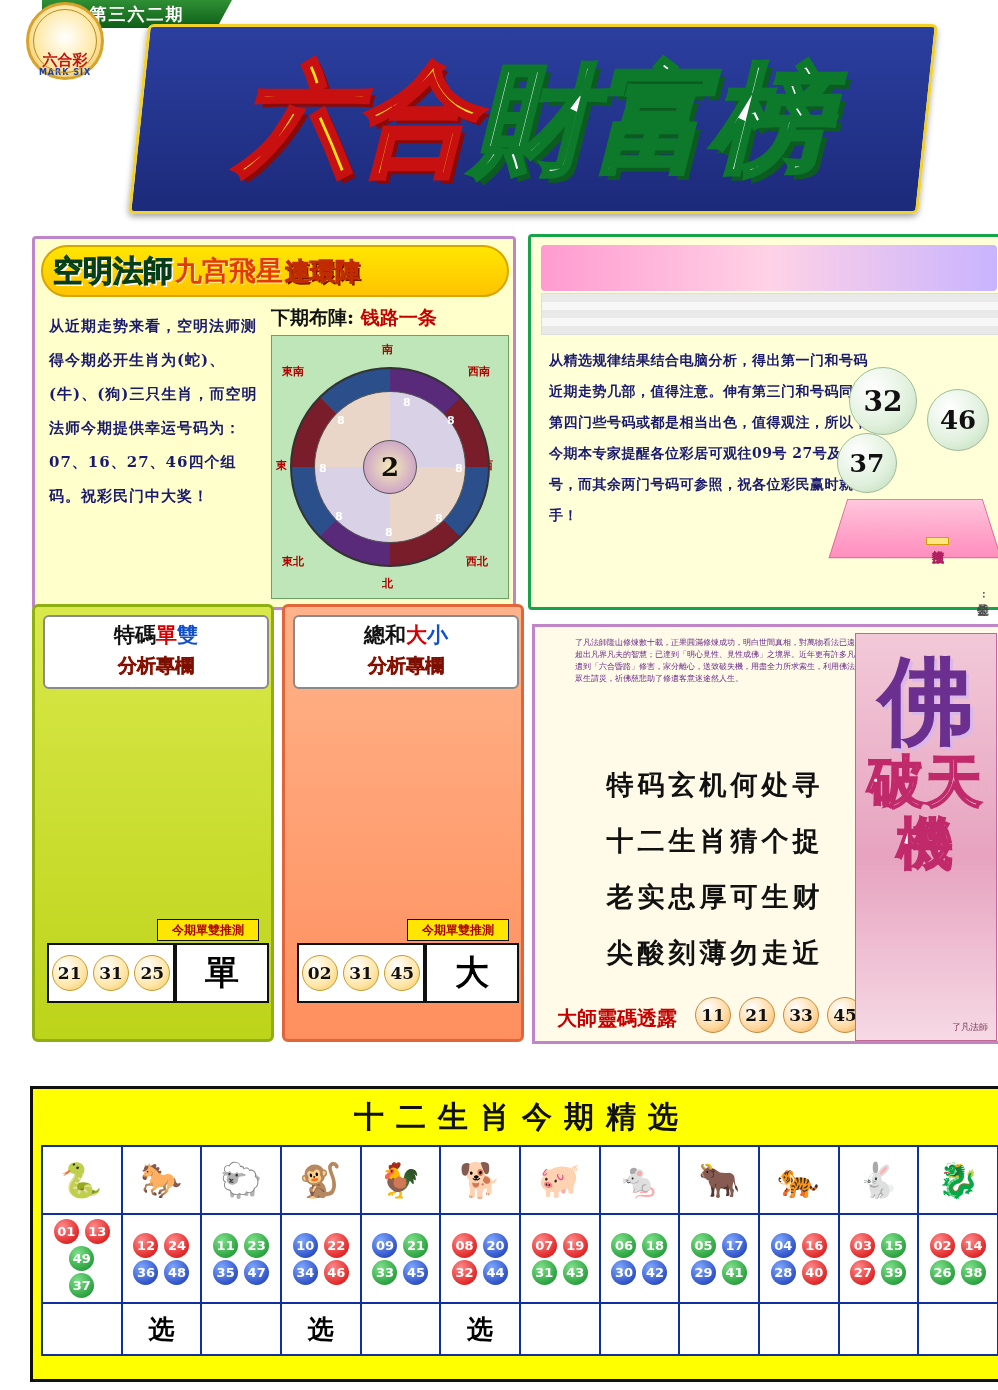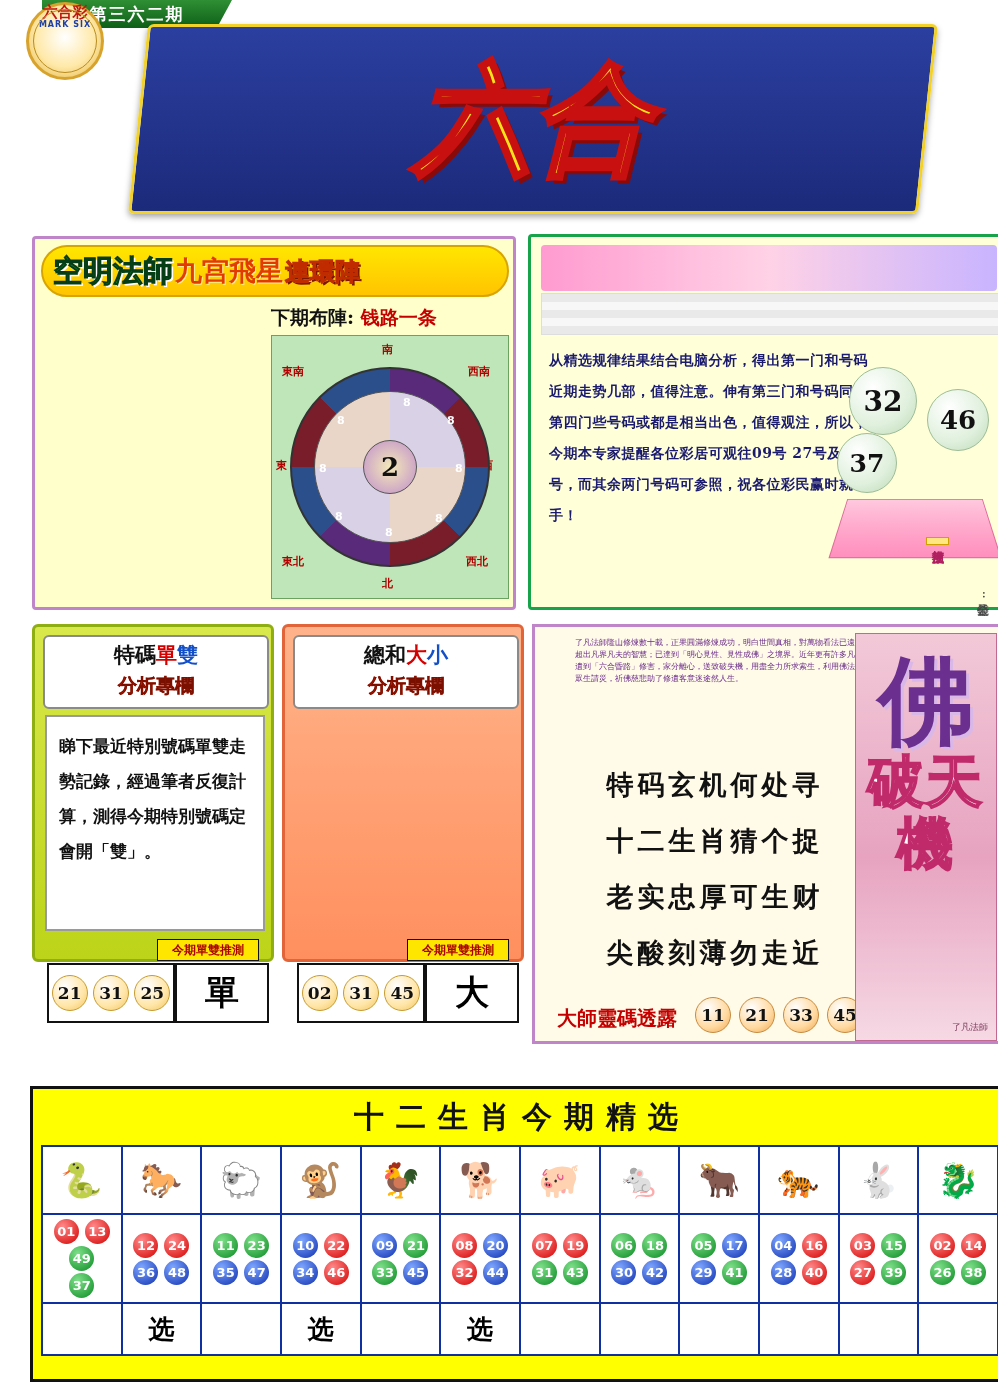"六合彩" .logo-badge { justify-content: flex-start -> flex-end }
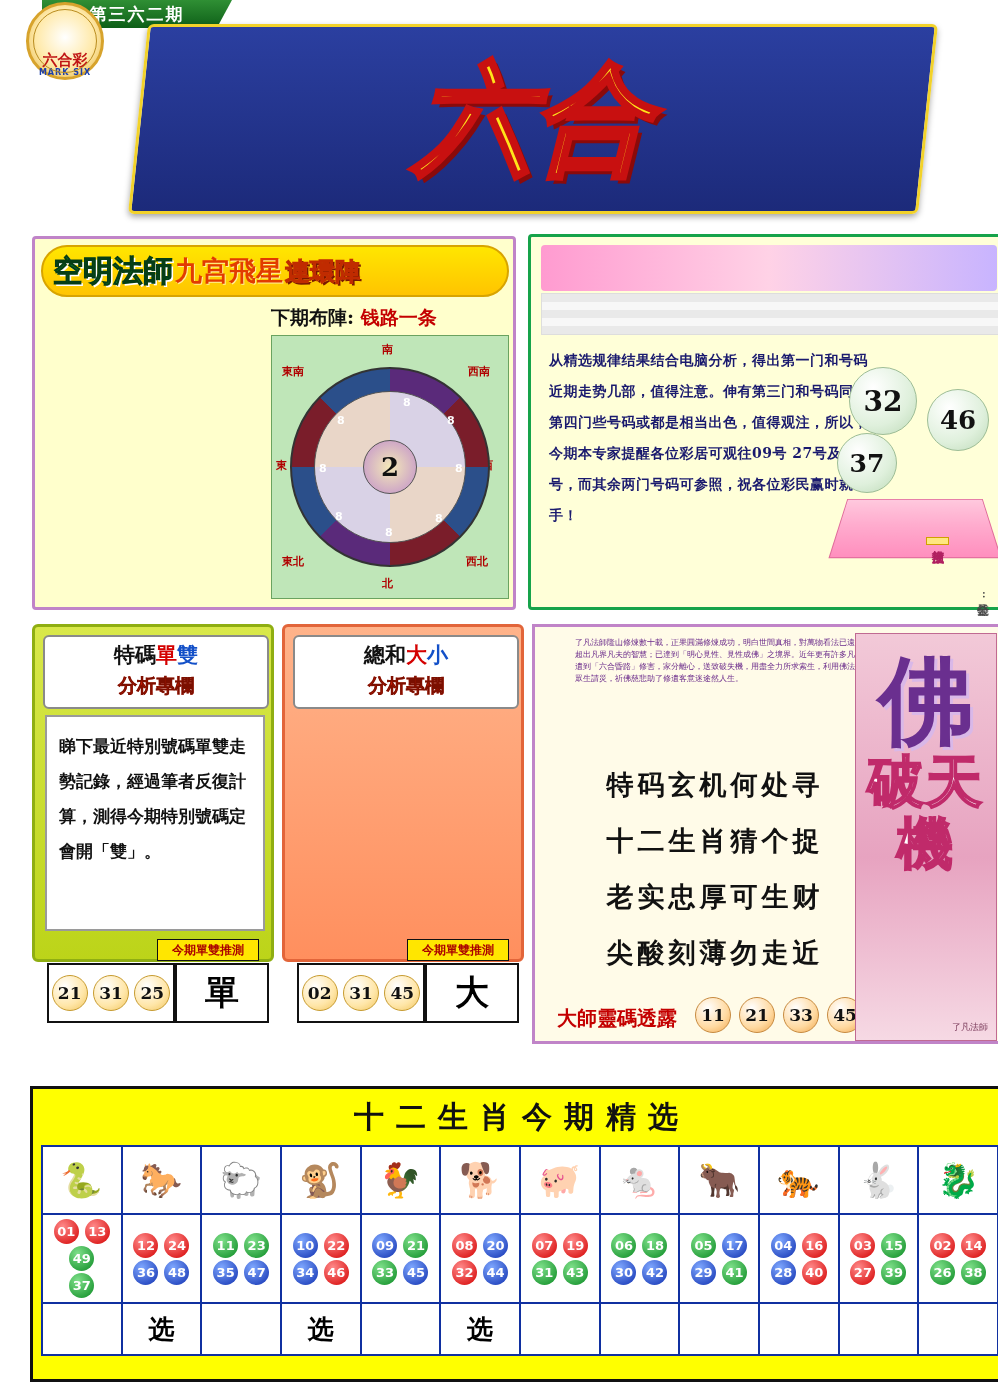"財富榜" span.bubble-title { html: none -> <span>財富榜</span> }
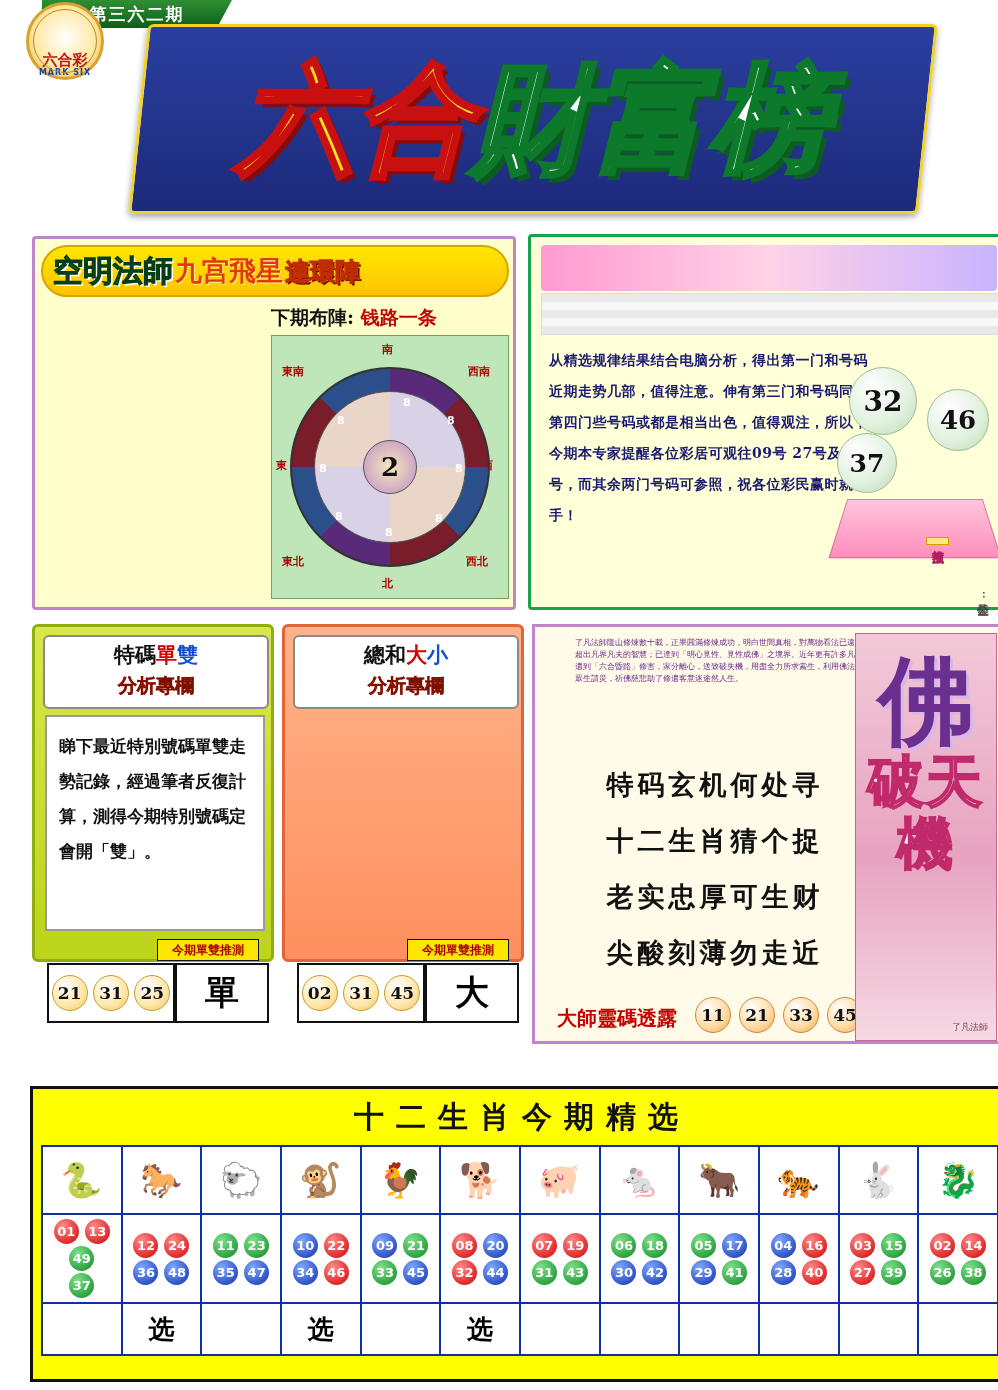"从近期走势来看，空明法师测得今期必开生肖为(蛇)、(牛)、(狗)三只生肖，而空明" div.lcol { html: none -> <div>从近期走势来看，空明法师测得今期必开生肖为(蛇)、(牛)、(狗)三只生肖，而空明法师今期提供幸运号码为：07、16、27、46四个组码。祝彩民门中大奖！</div> }
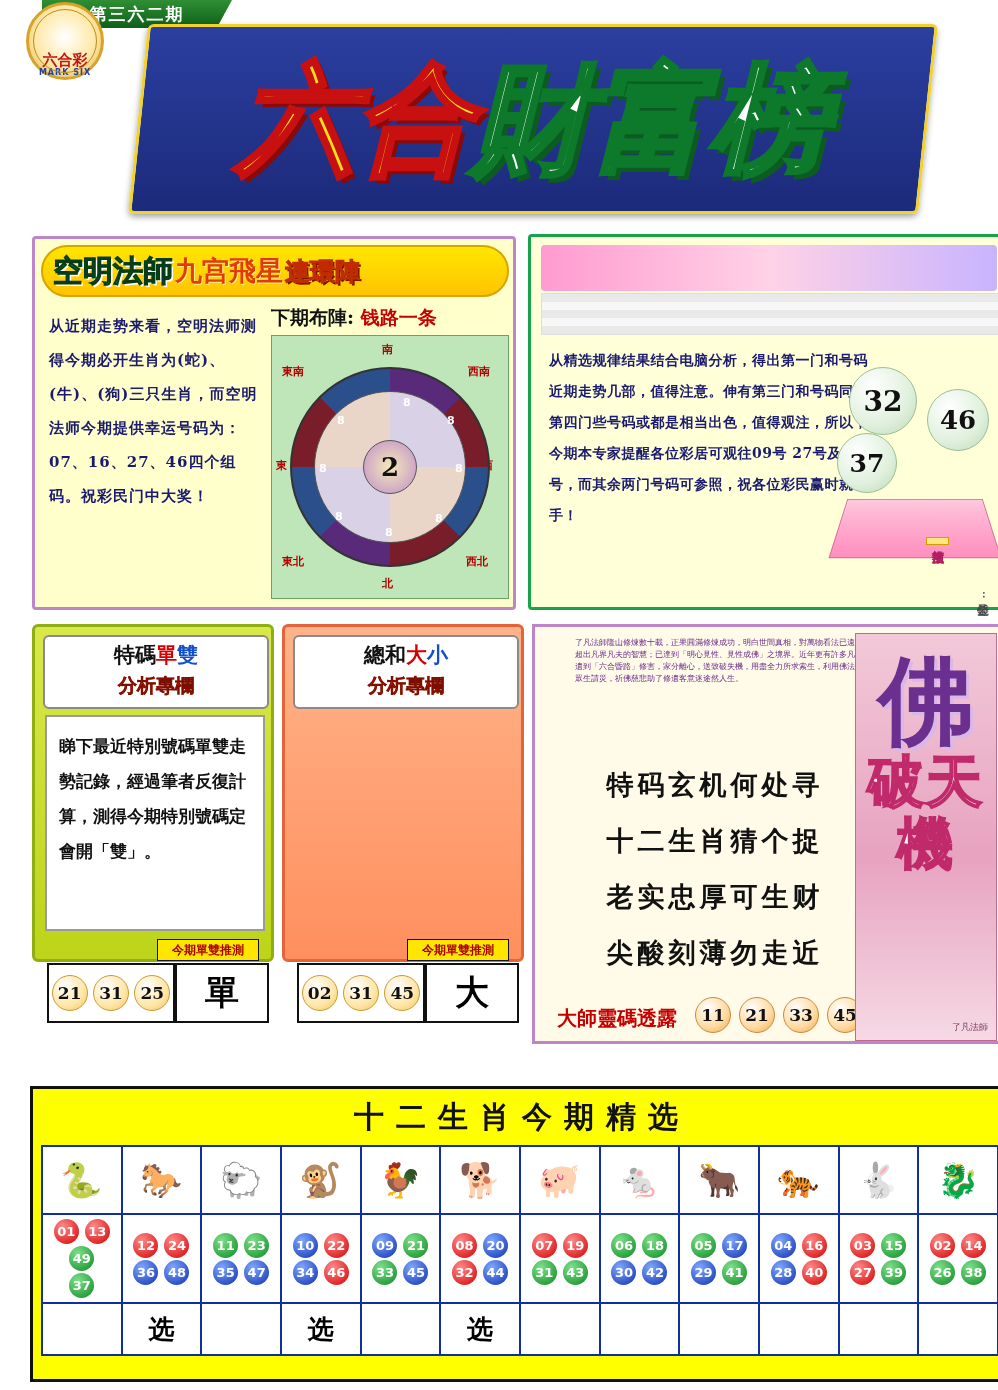"特碼單雙" .smallp { height: 338px -> 438px; top: 624px -> 604px }
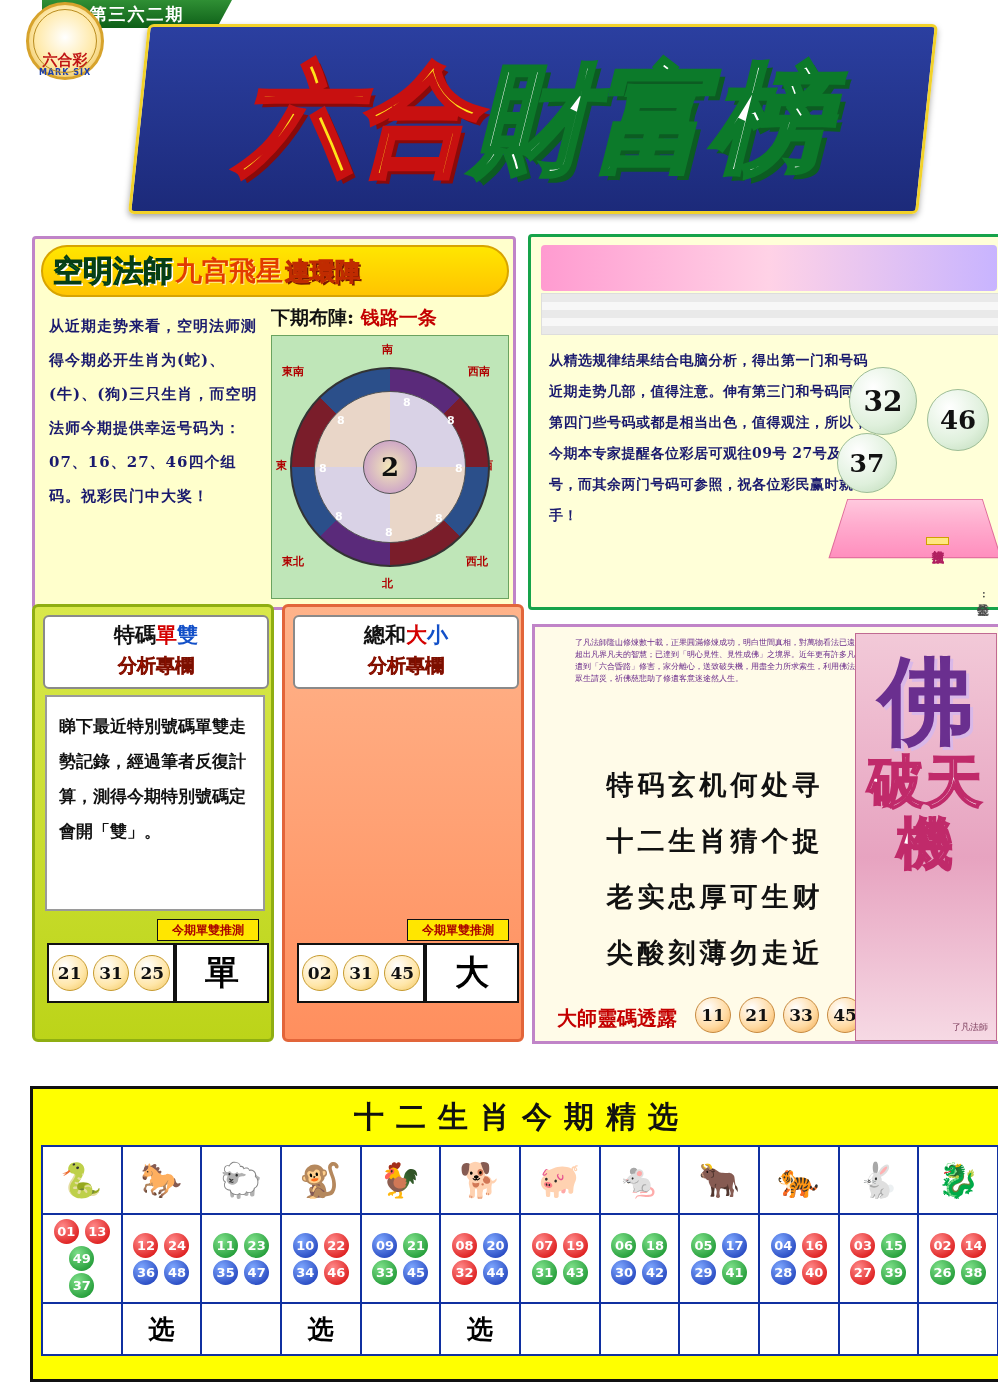"睇下最近特別號碼單雙走勢記錄，經過筆者反復計算，測得今期特別號碼定會開「雙」。" div.body { html: <div>睇下最近特別號碼單雙走勢記錄，經過筆者反復計算，測得今期特別號碼定會開「雙」。</div> -> none }
